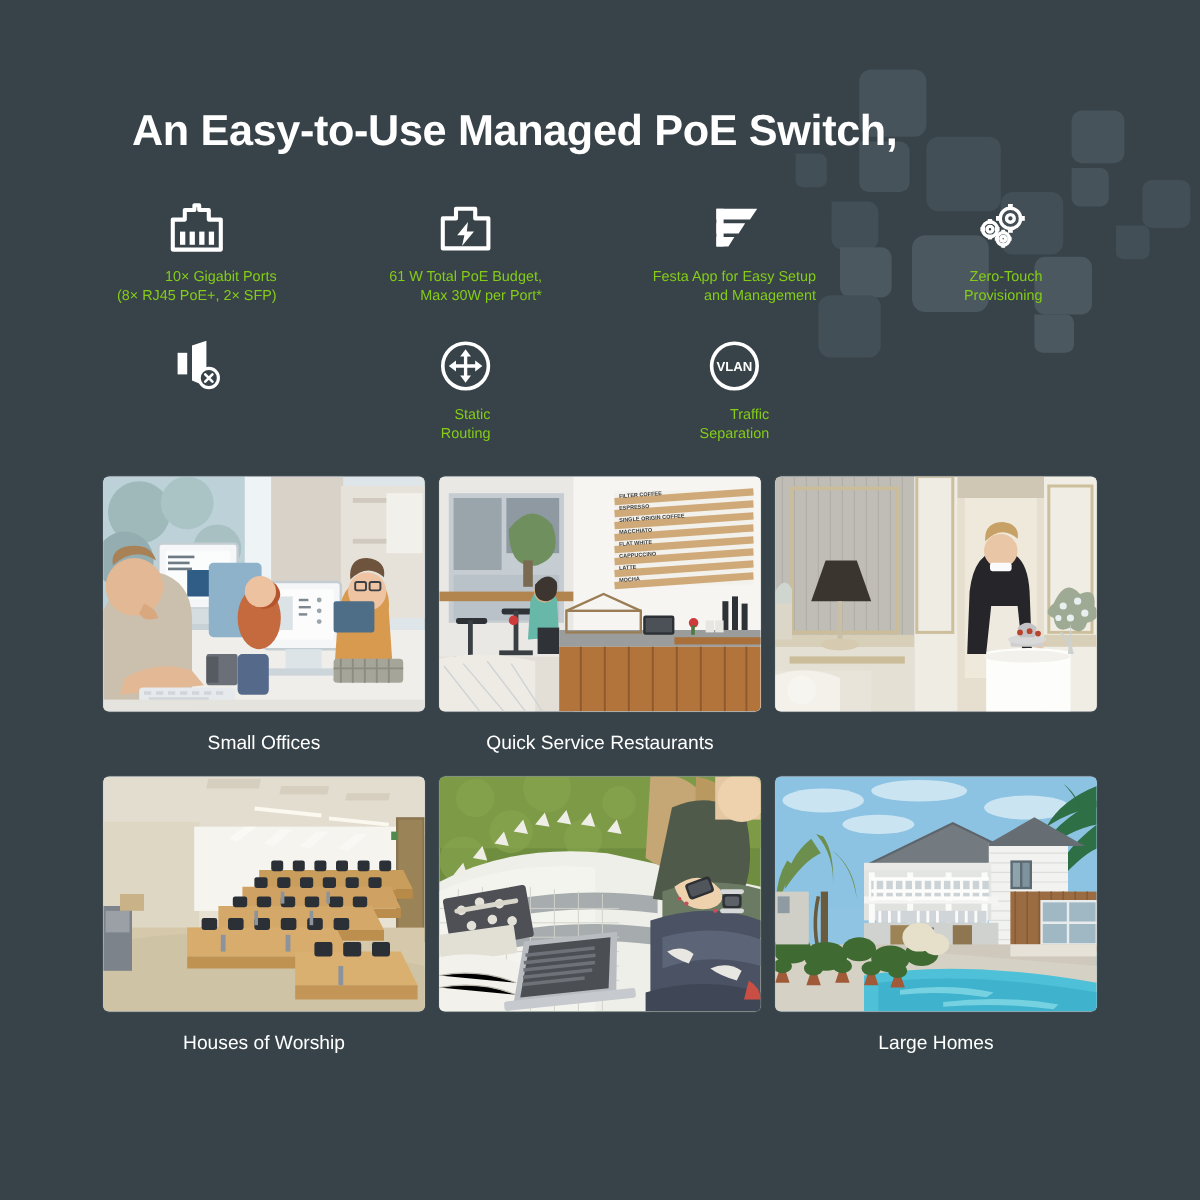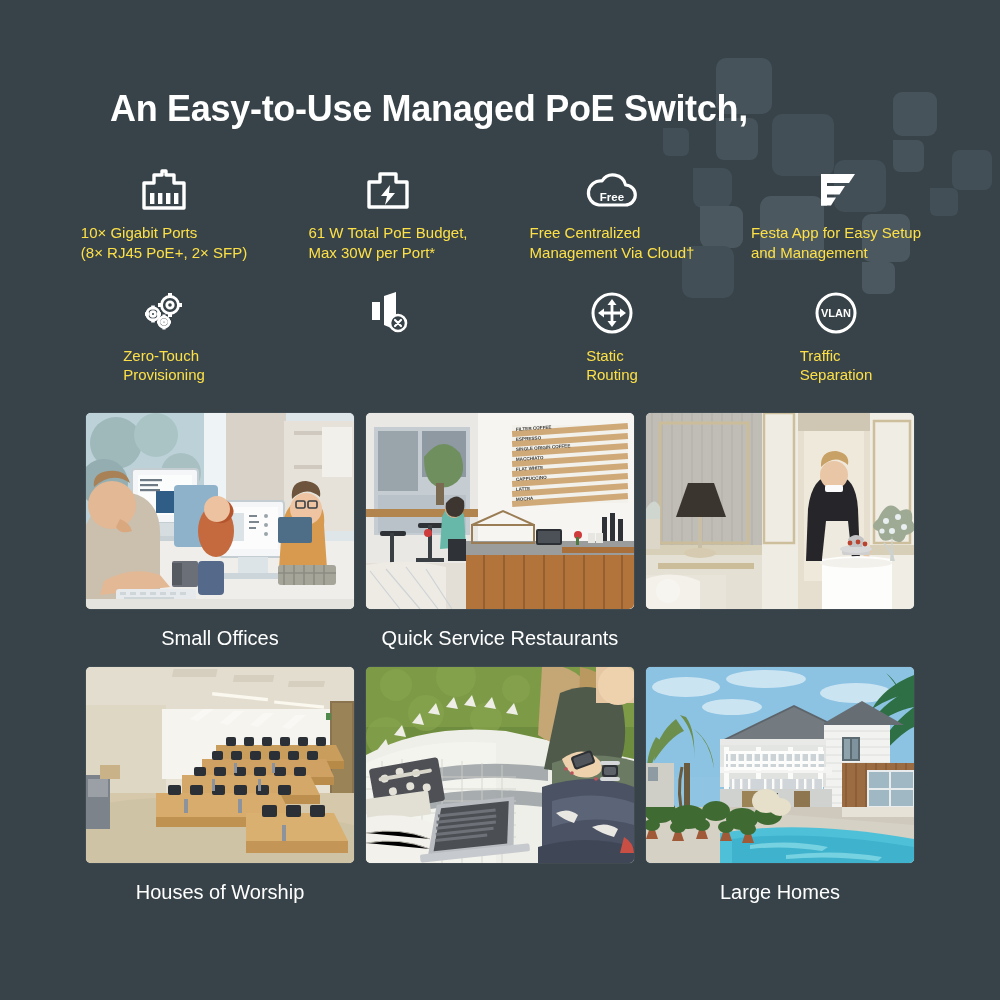"Free" div.feature { html: <div> <span> <svg> <path></path> <text>Free</text> </svg> </span> <span>Free Centralized Management Via Cloud†</span> </div> -> none }
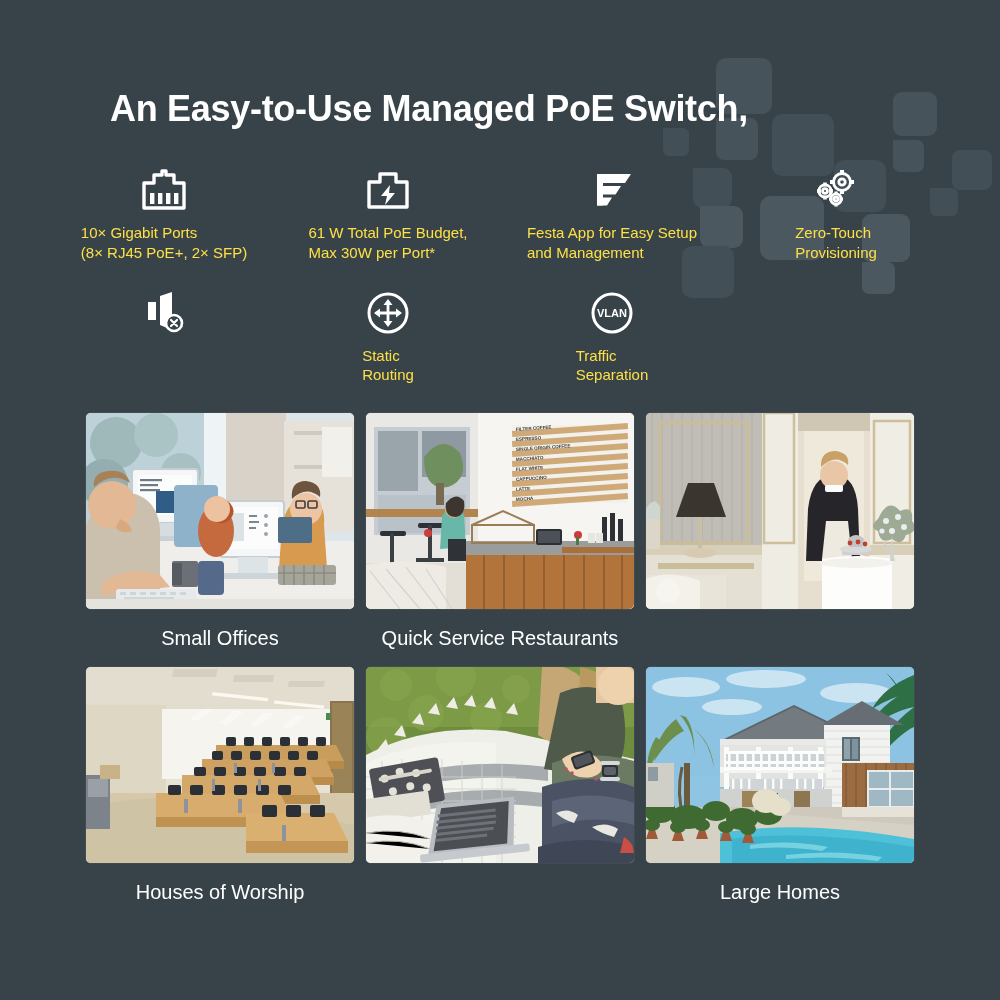"10× Gigabit Ports" .feature .flabel { color: #fde047 -> #84cc16; font-size: 15px -> 12px; text-align: left -> right }
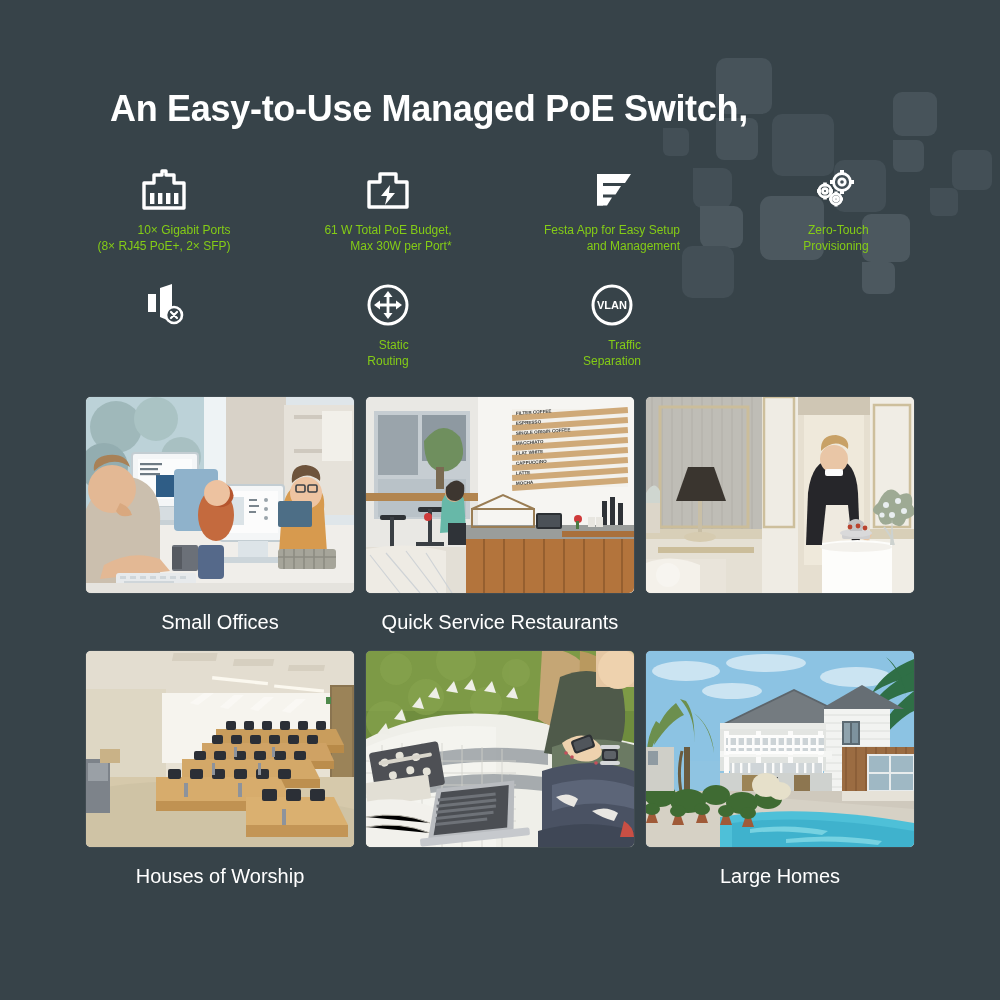"Small Offices" .tile .tcaption { font-size: 20px -> 16px }
